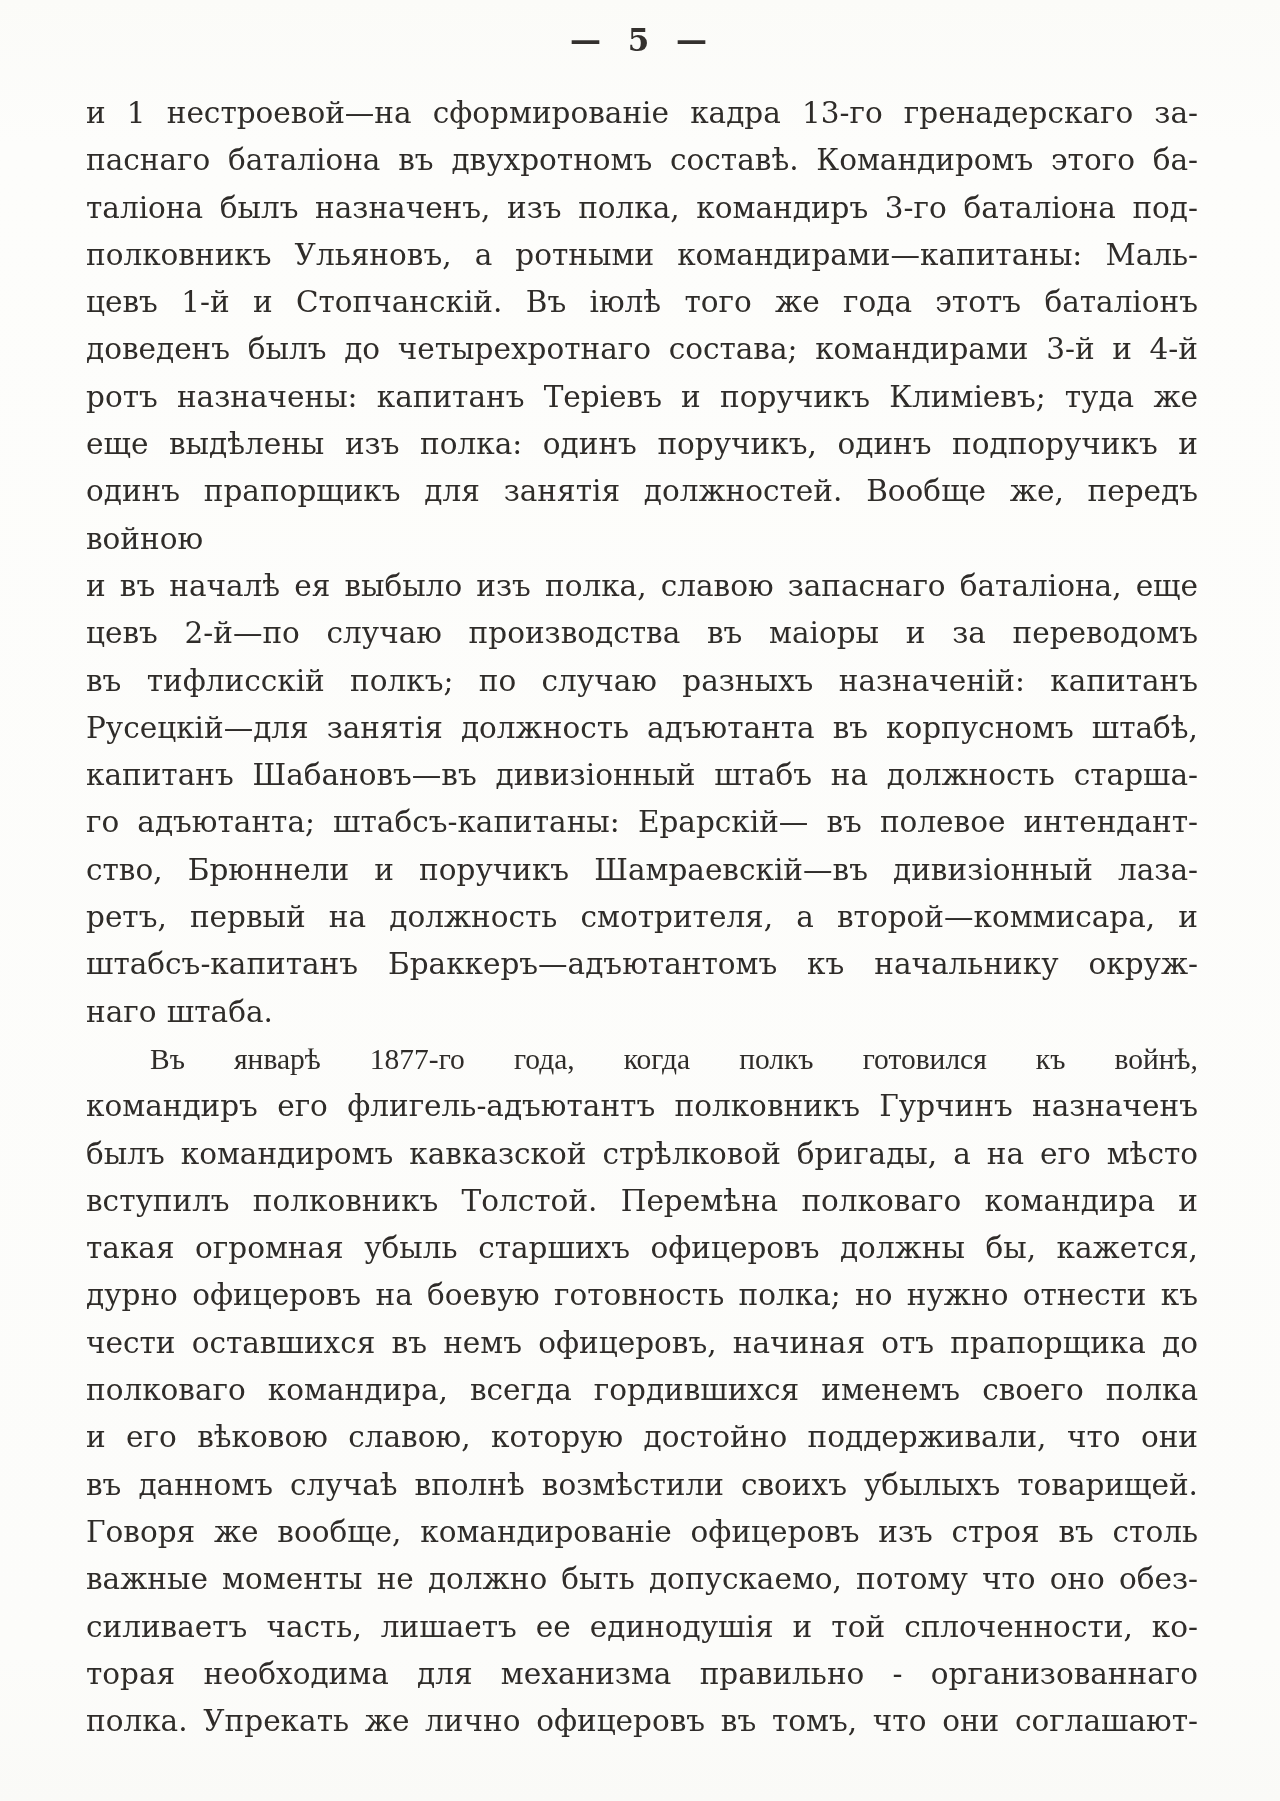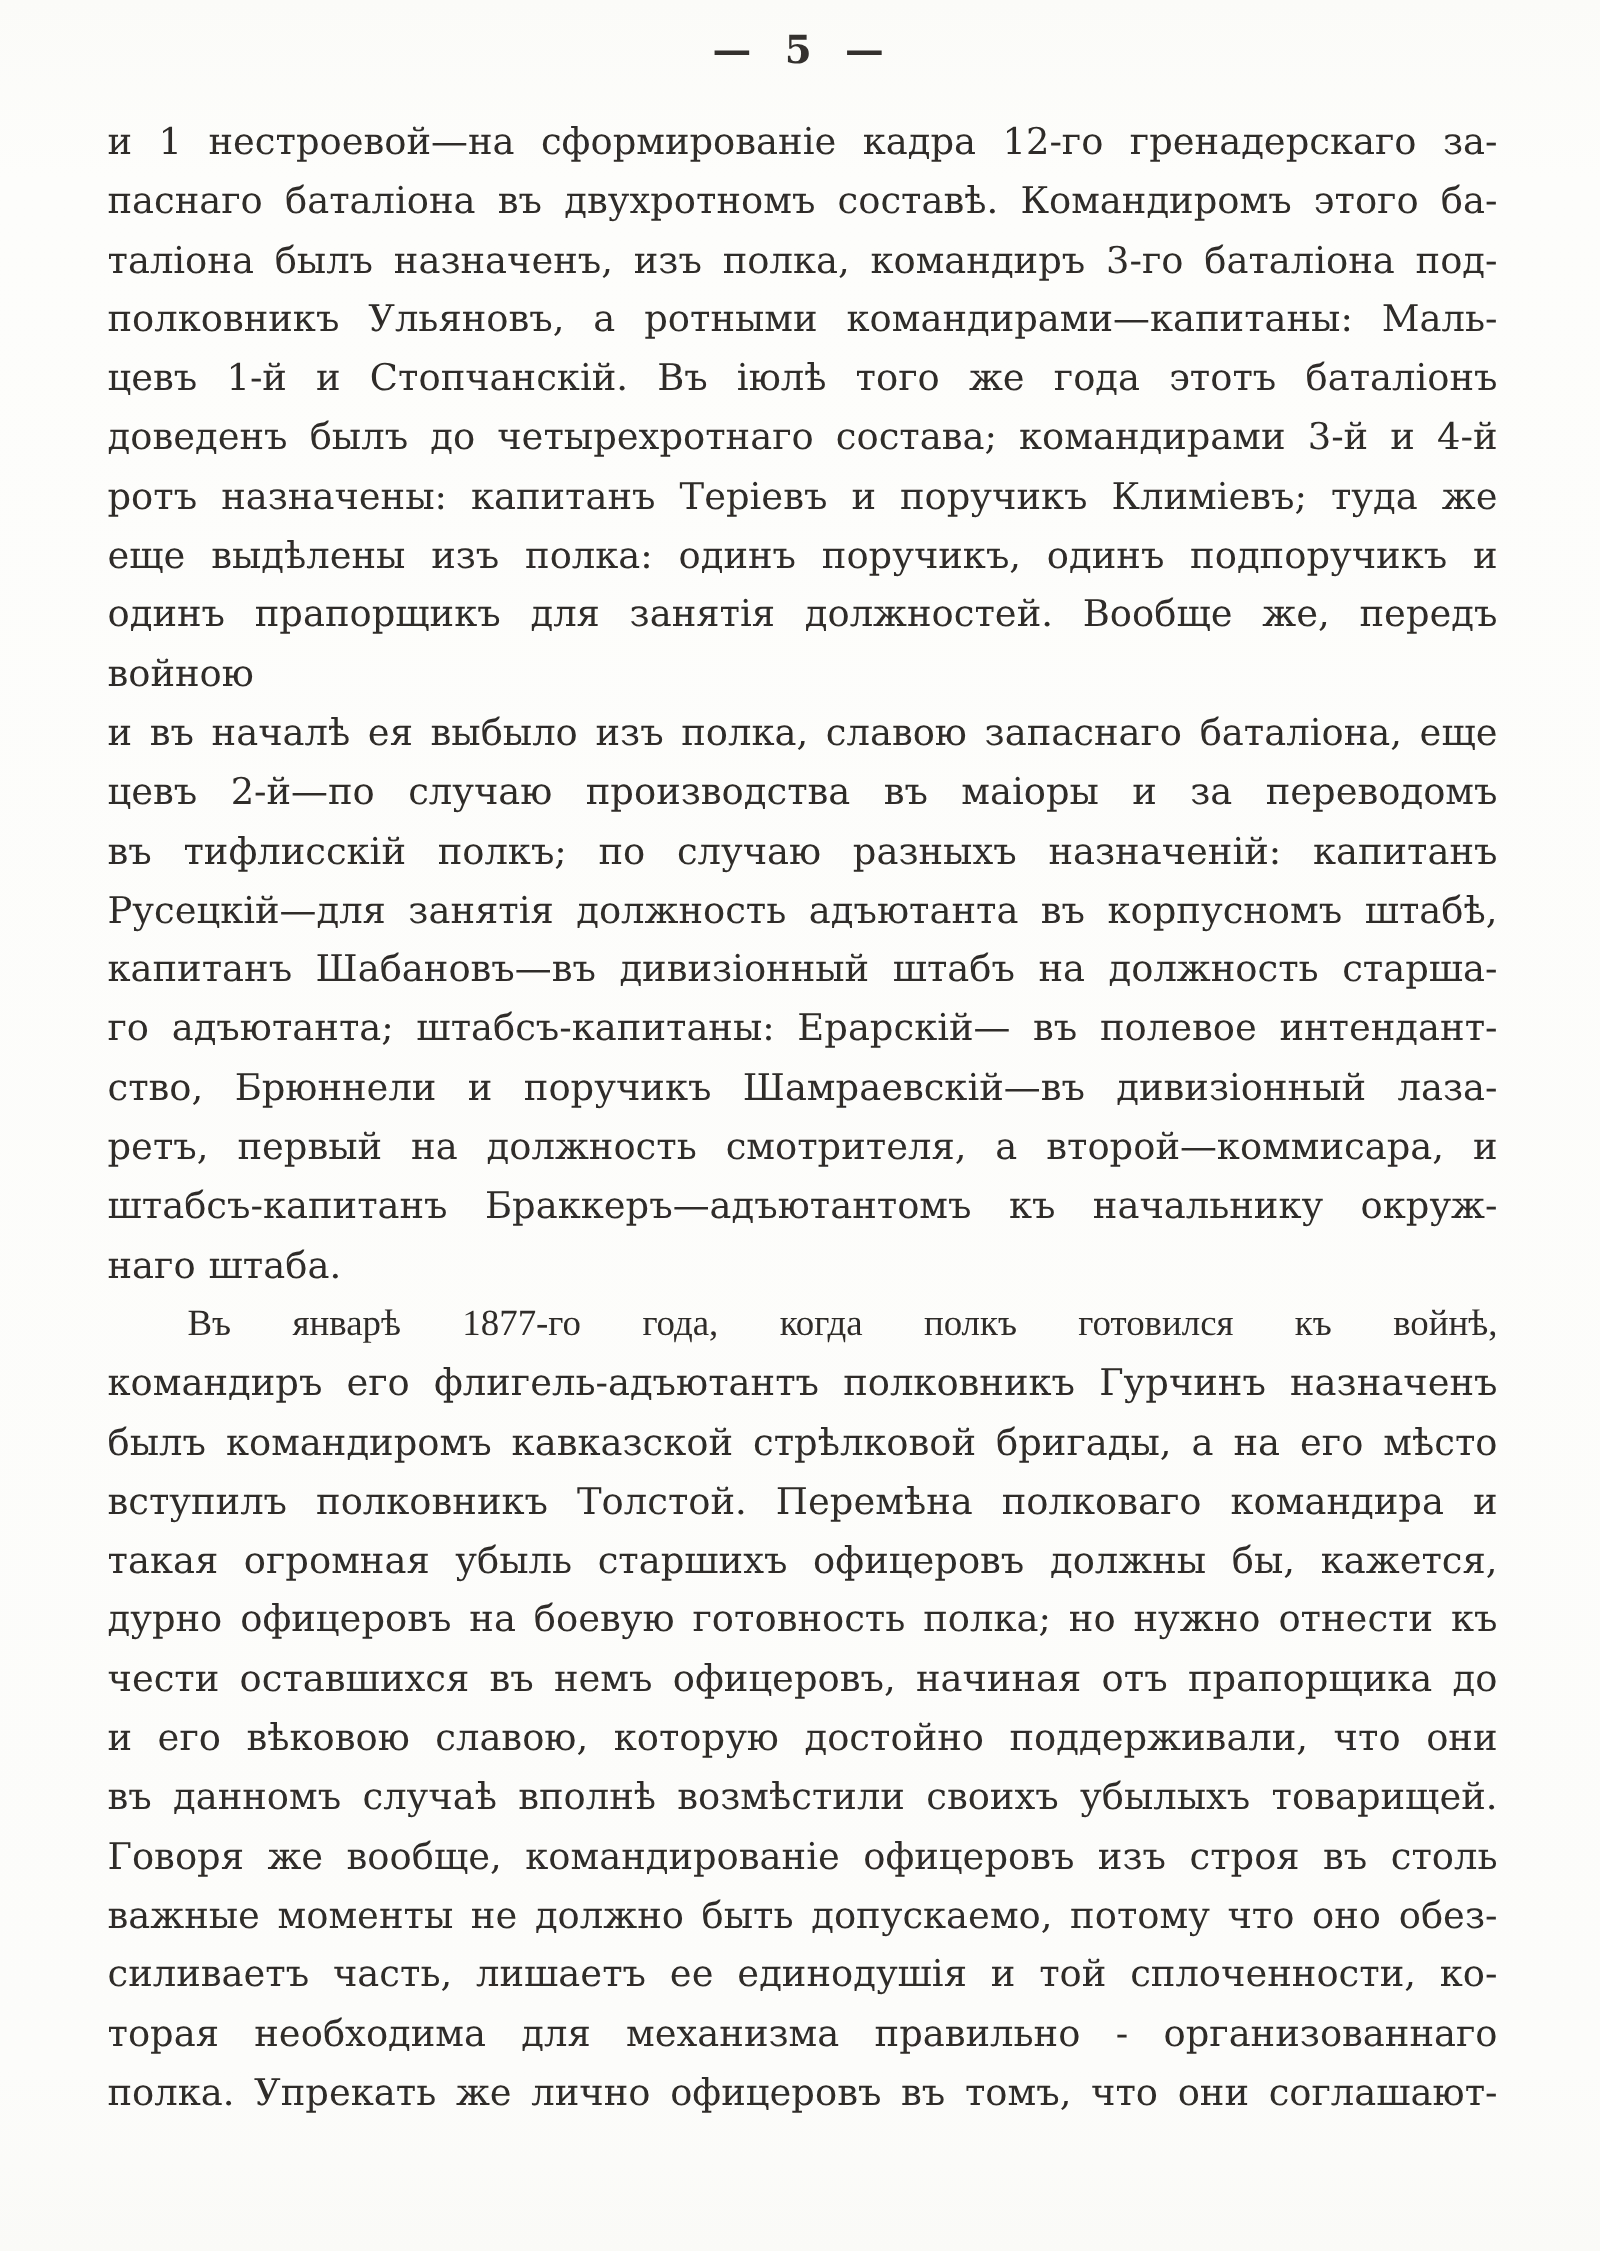"и 1 нестроевой—на сформированіе кадра" div.line { text: 12-го -> 13-го }
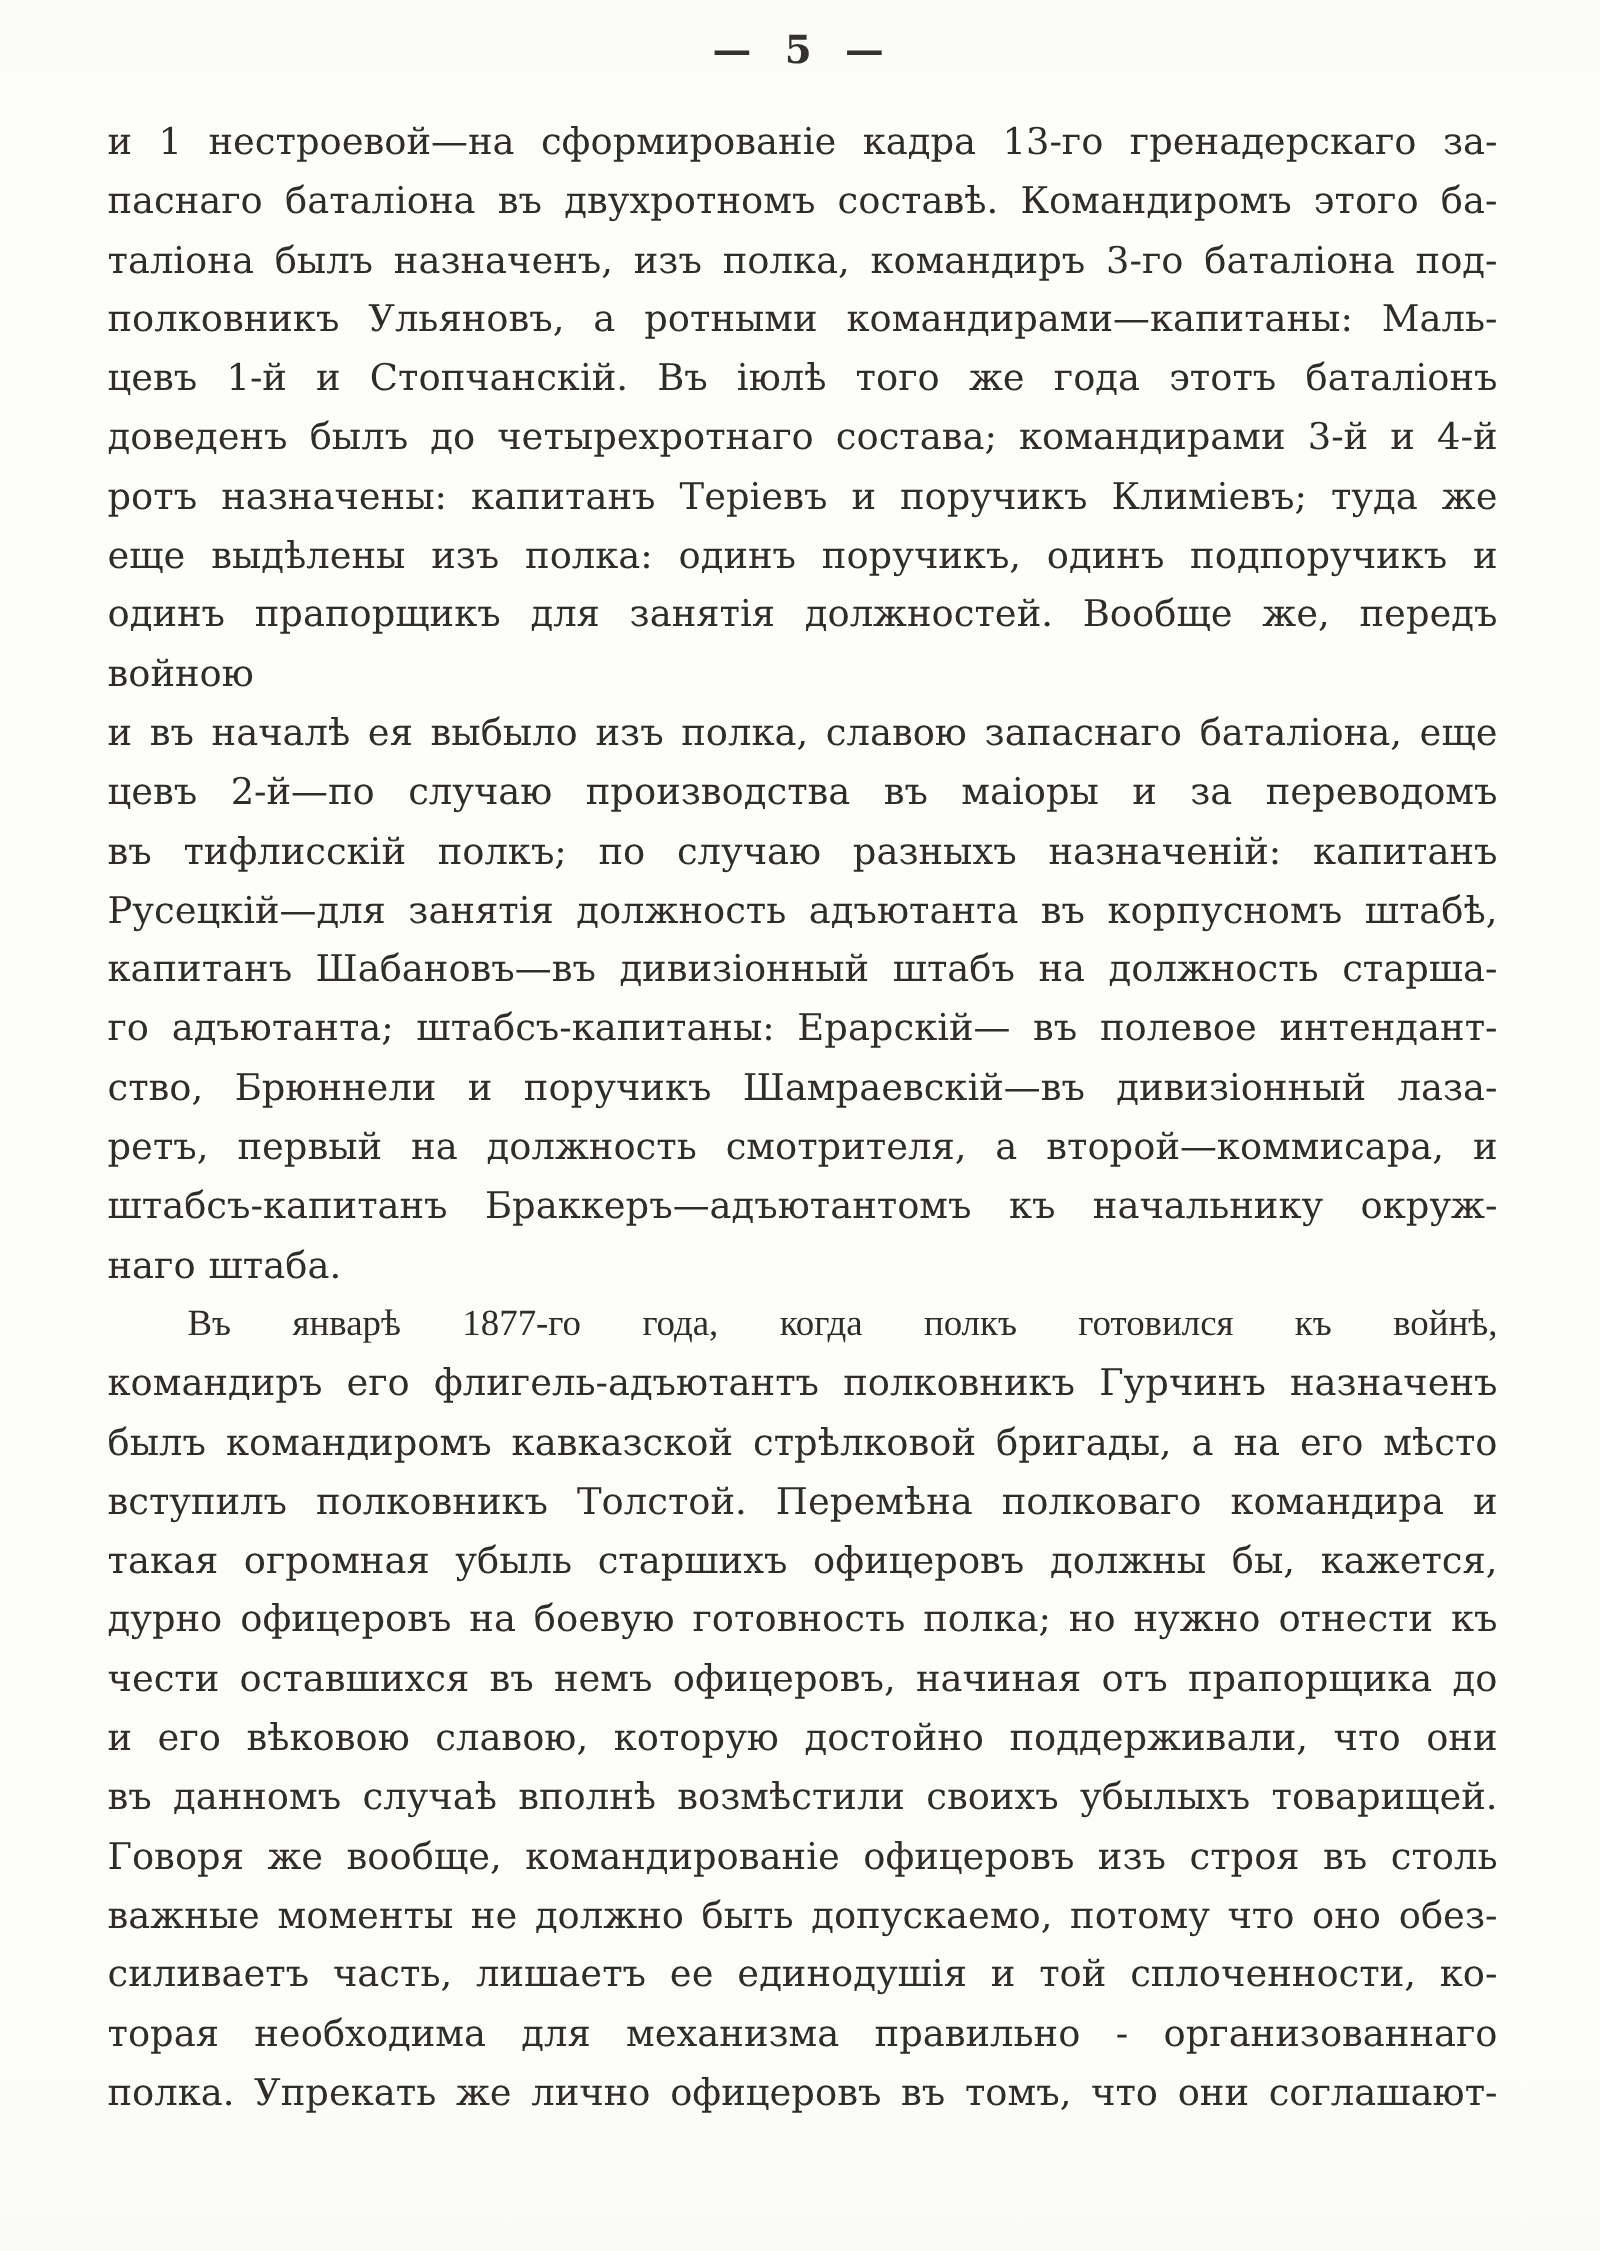"полковаго командира, всегда гордившихся" div.line { html: none -> <div>полковаго командира, всегда гордившихся именемъ своего полка</div> }
